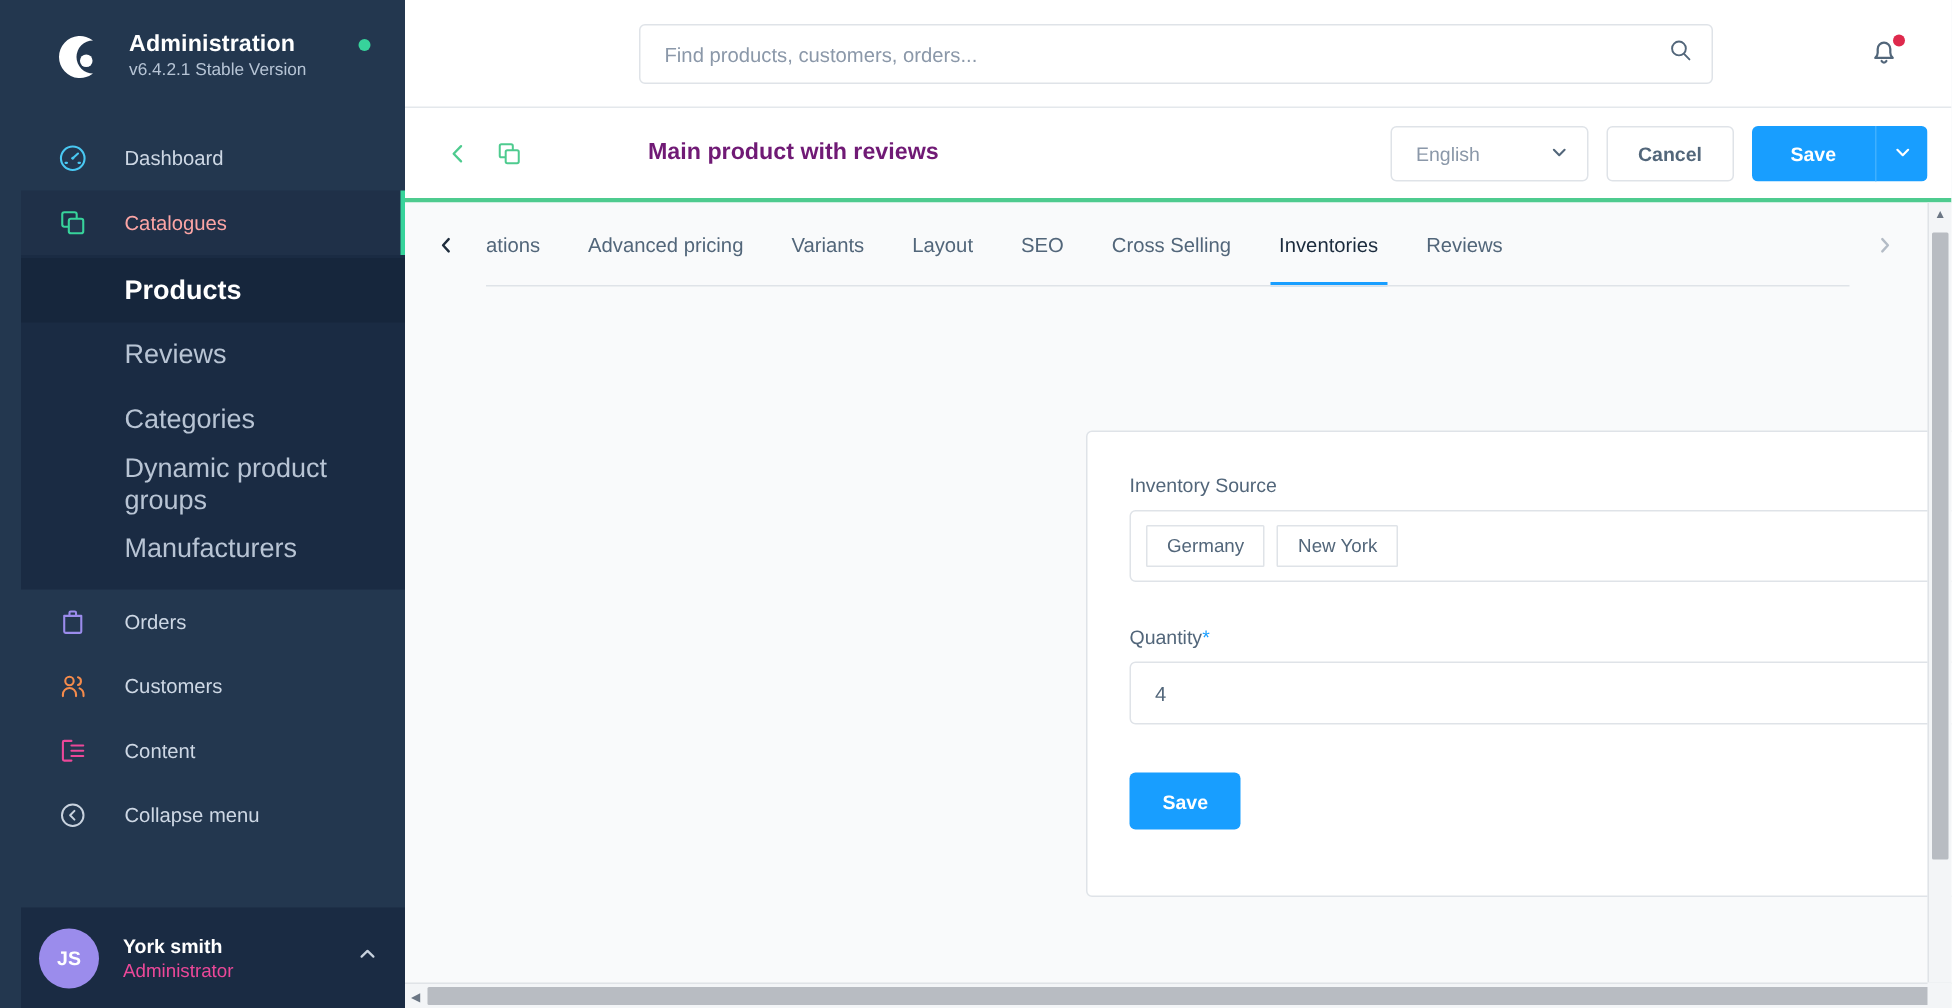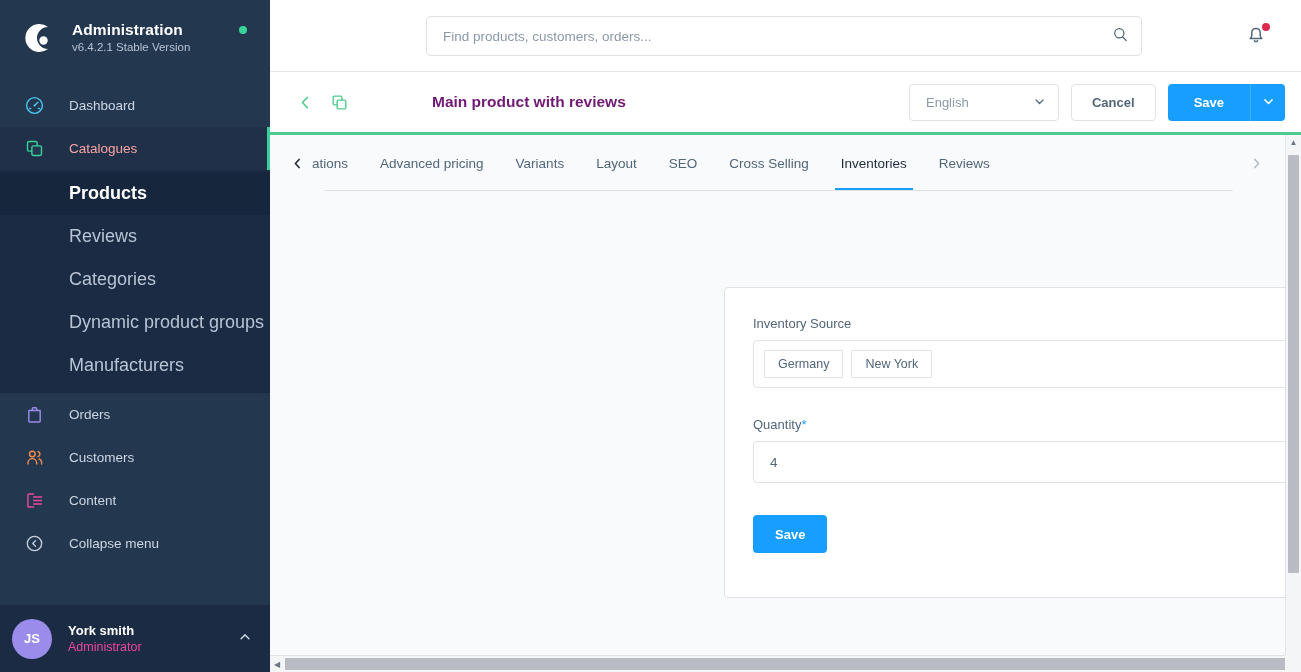"Administration" .sidebar { padding-left: none -> 14px }
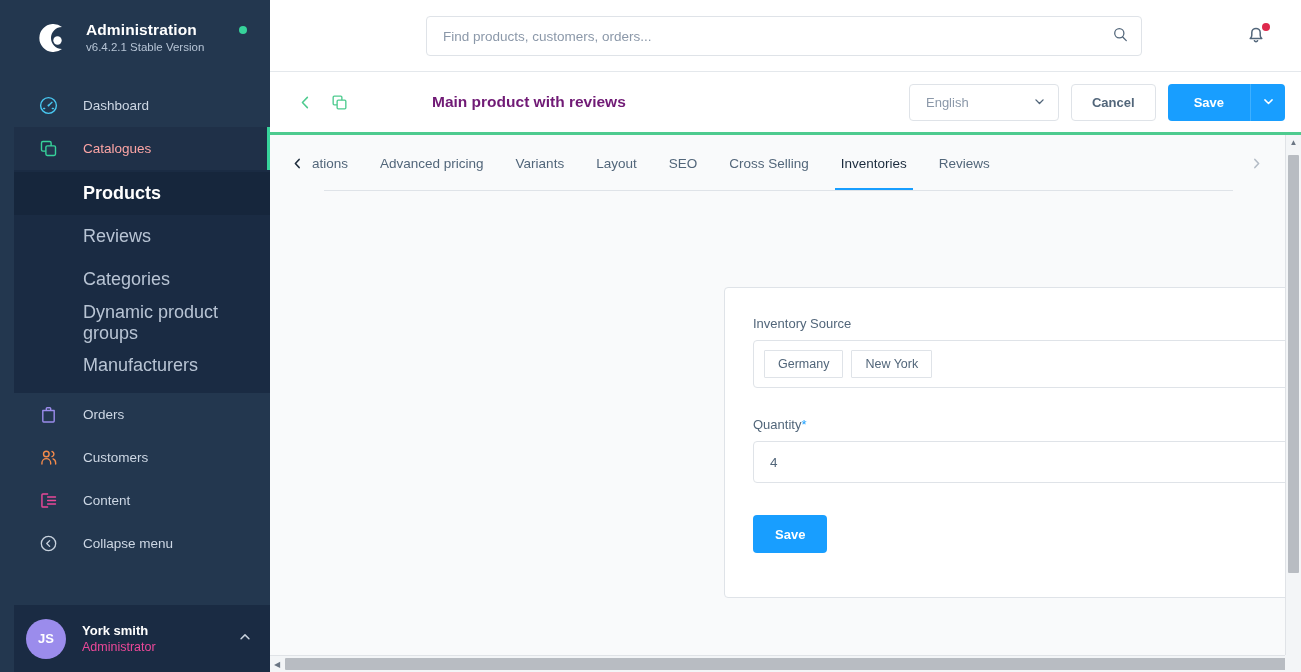"English" .lang-select { width: 150px -> 132px }
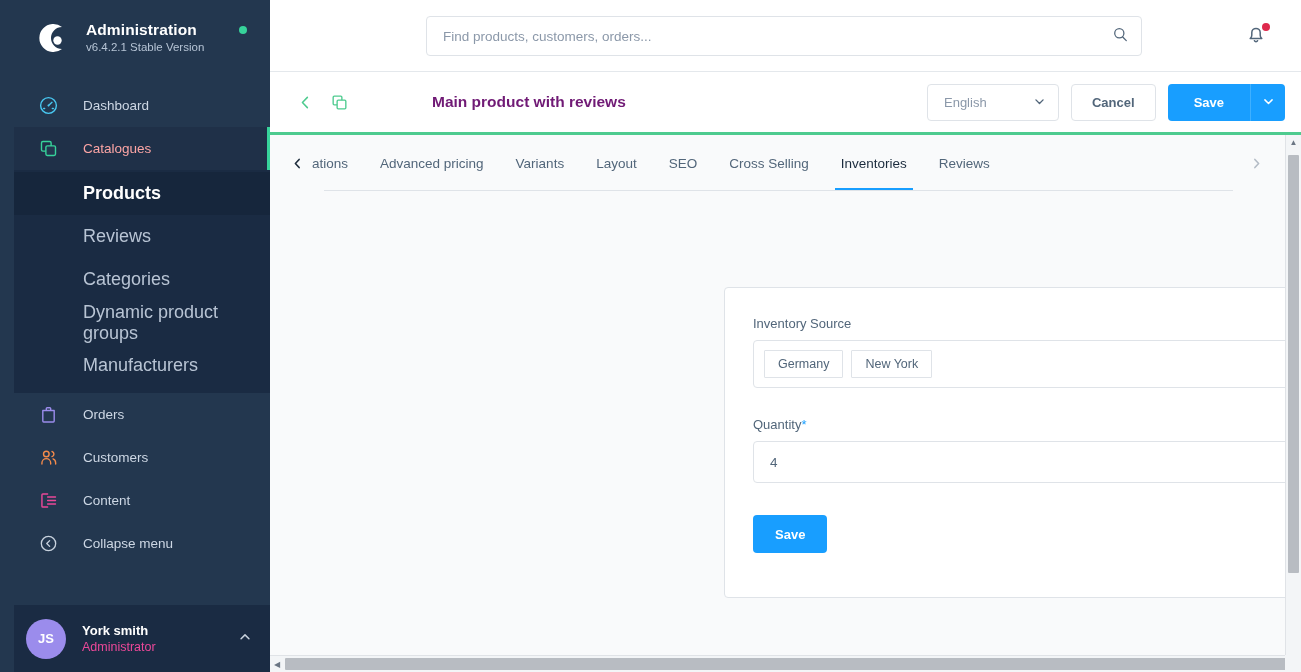"ations" .tabs { margin-left: none -> 12px }
